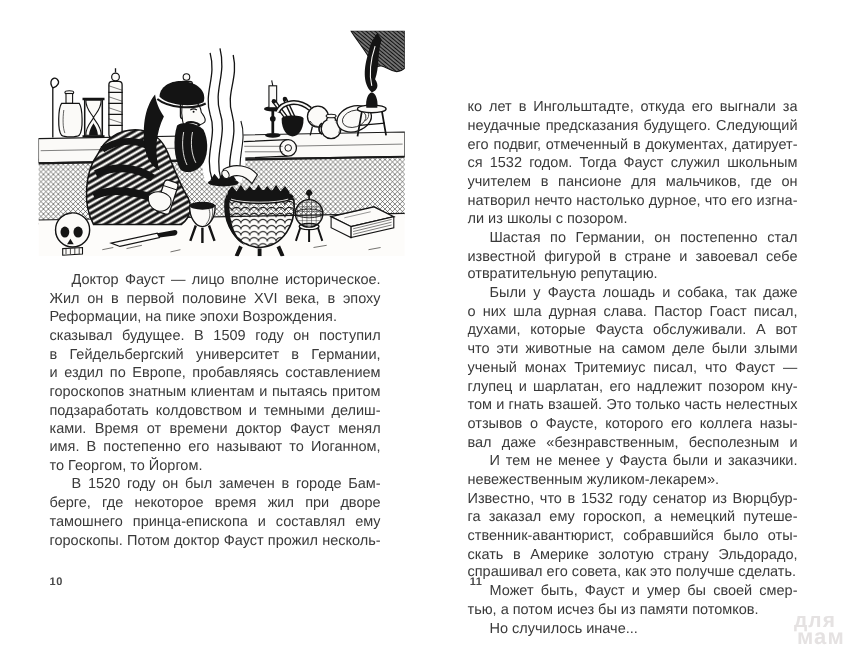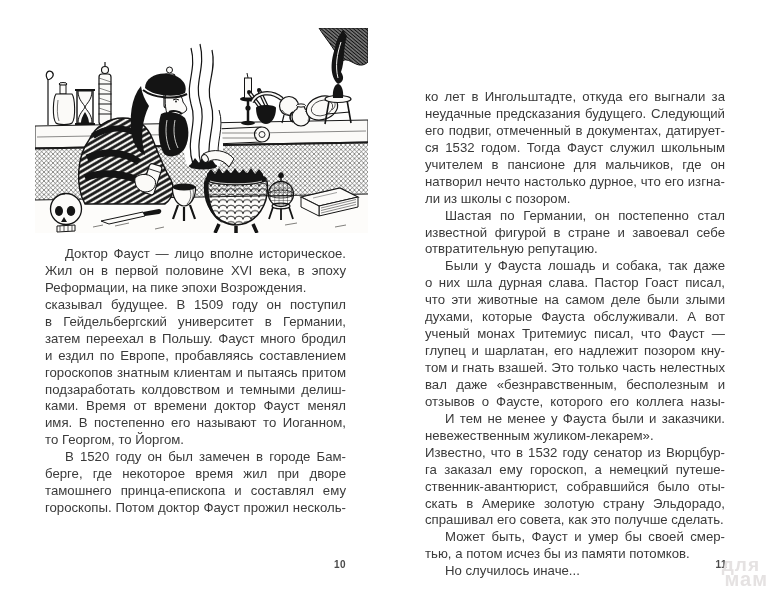"что эти животные на самом" div.line { order: before "духами, которые Фауста обслуживали. А" -> after "духами, которые Фауста обслуживали. А" }
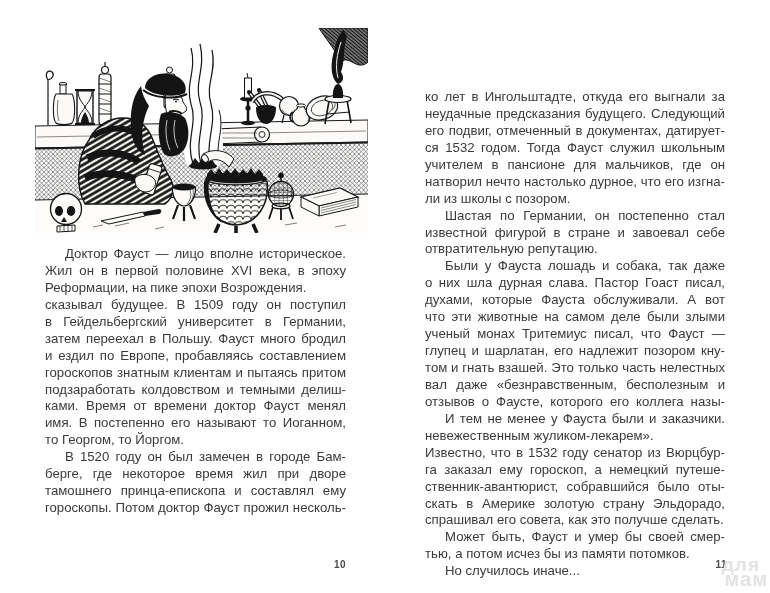"затем переехал в Польшу. Фауст" div.line { html: <div>затем переехал в Польшу. Фауст много бродил</div> -> none }
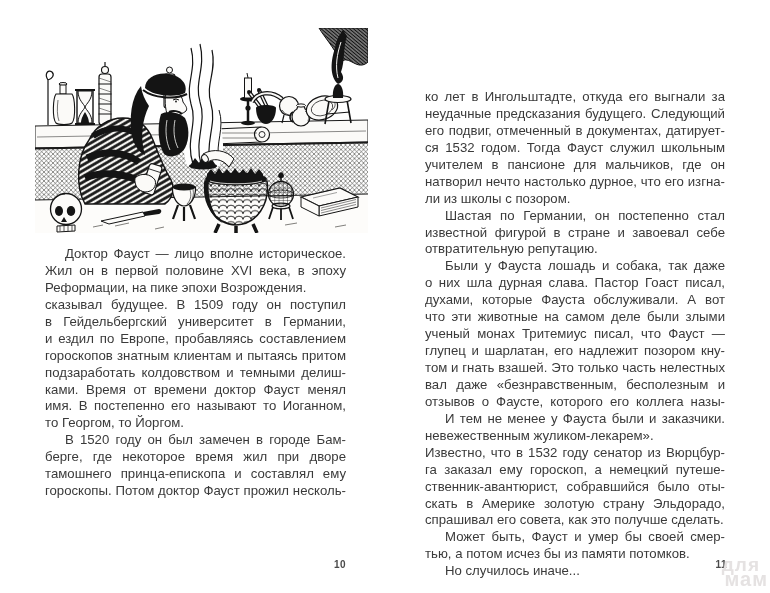"вал даже «безнравственным, бесполезным и" div.line { order: before "отзывов о Фаусте, которого его" -> after "отзывов о Фаусте, которого его" }
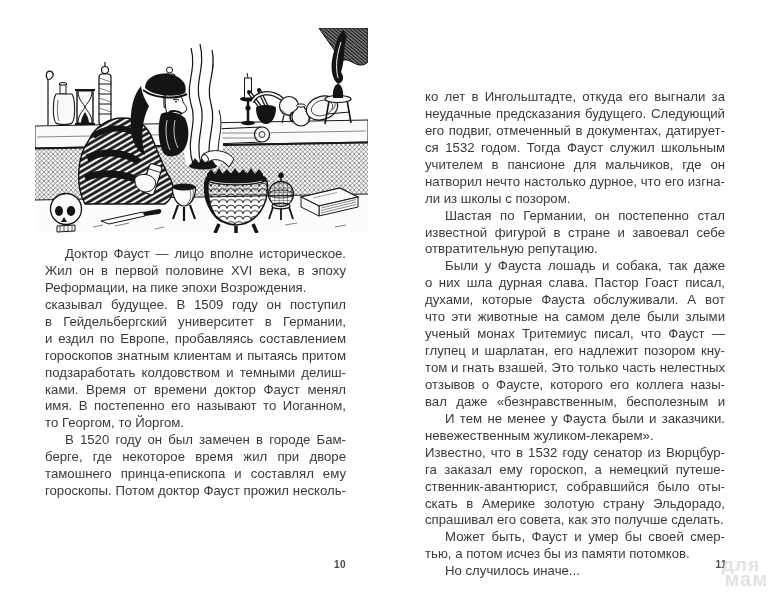"10" .pagenum { margin-top: 35px -> none; text-align: right -> left }
